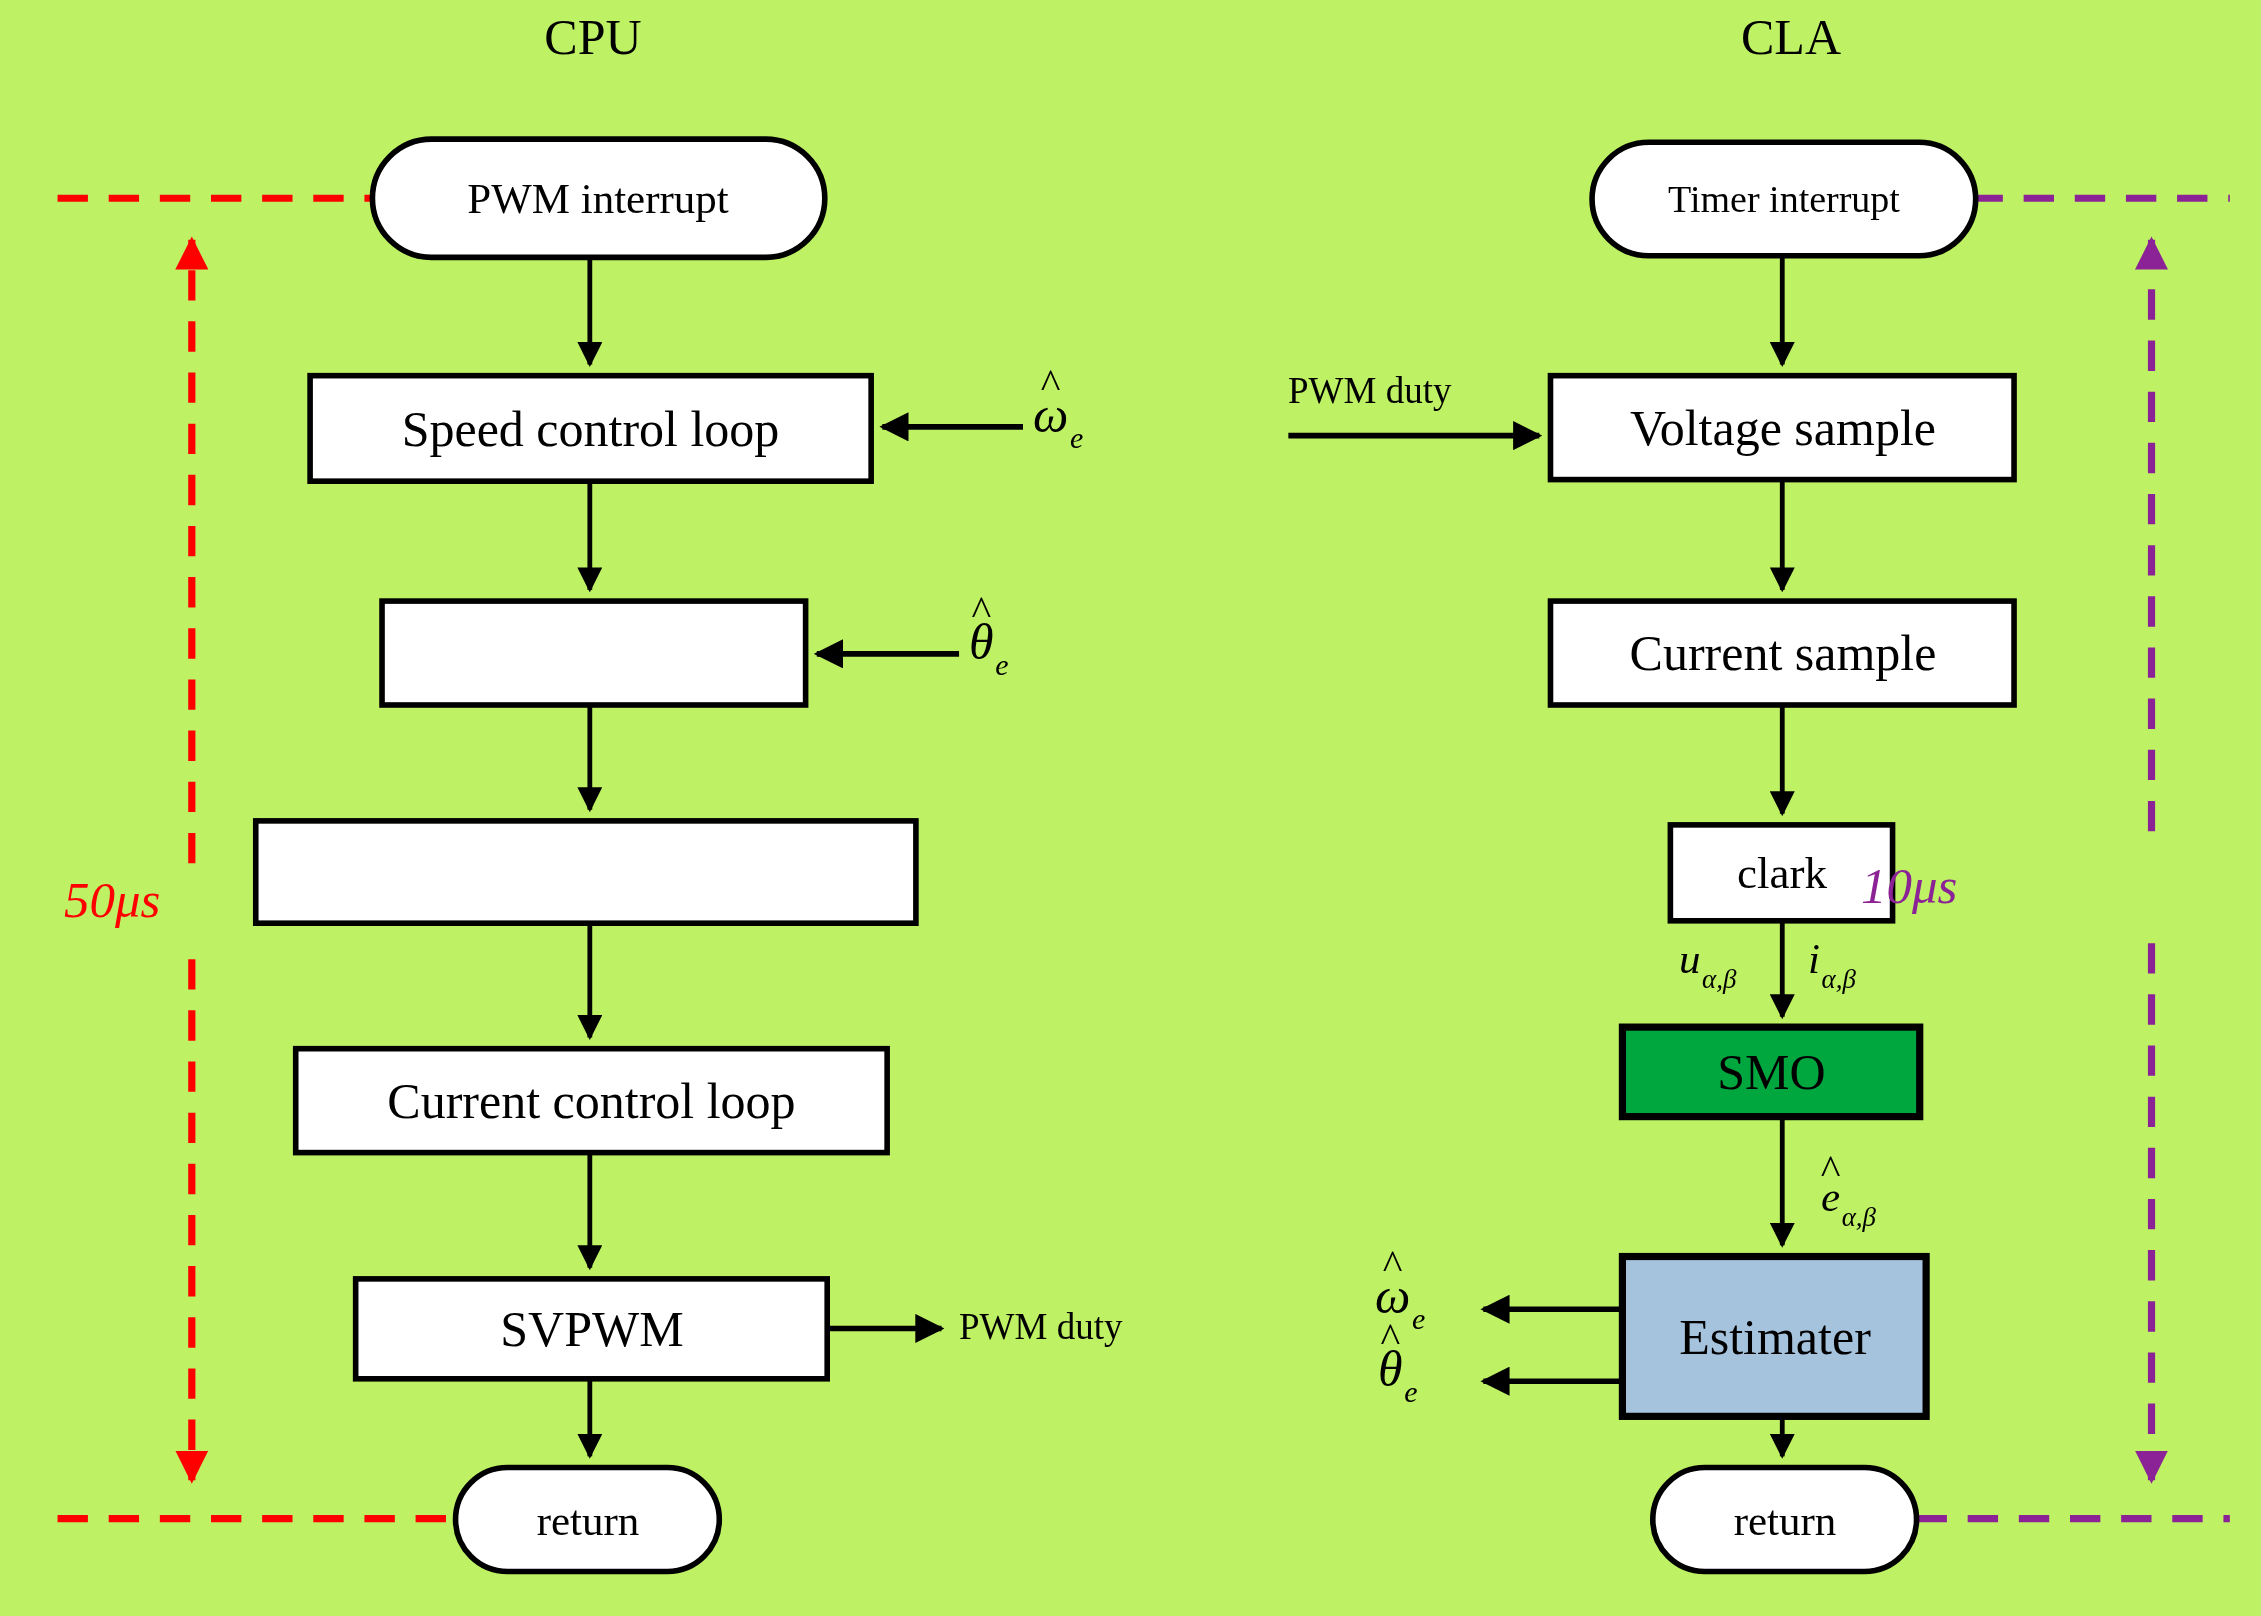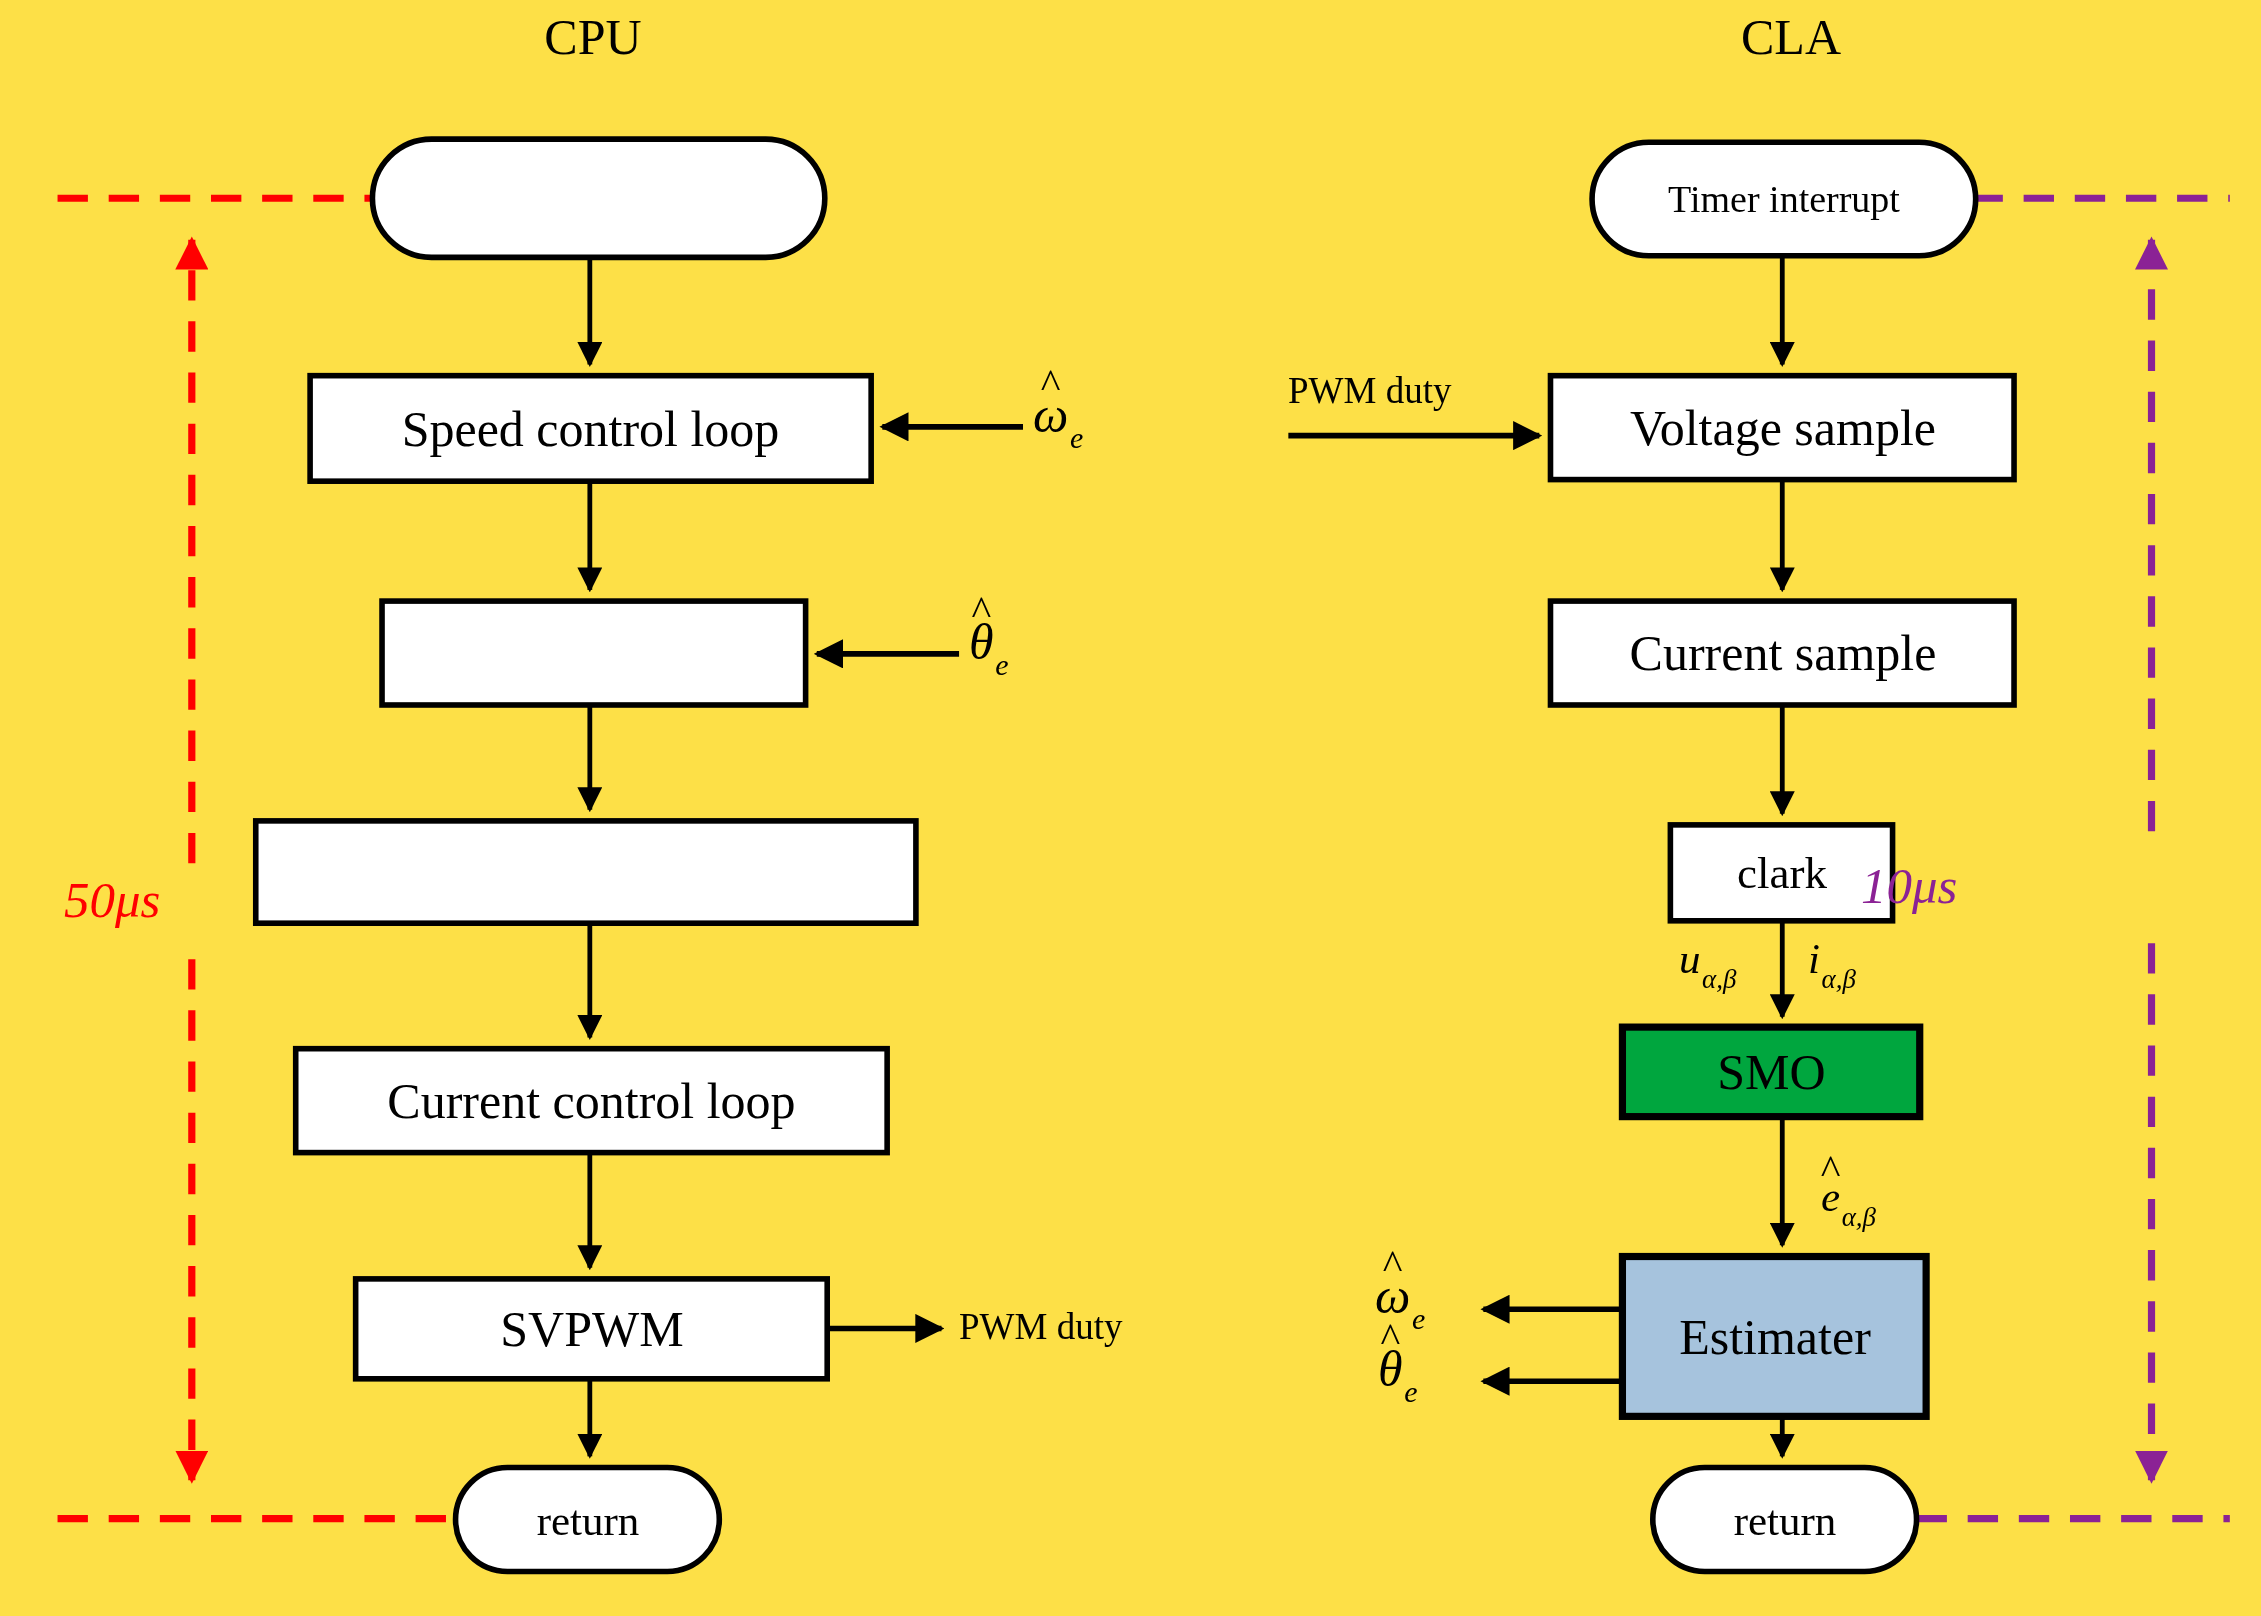"CPU" #diagram-root { background: #fde047 -> #bef264 }
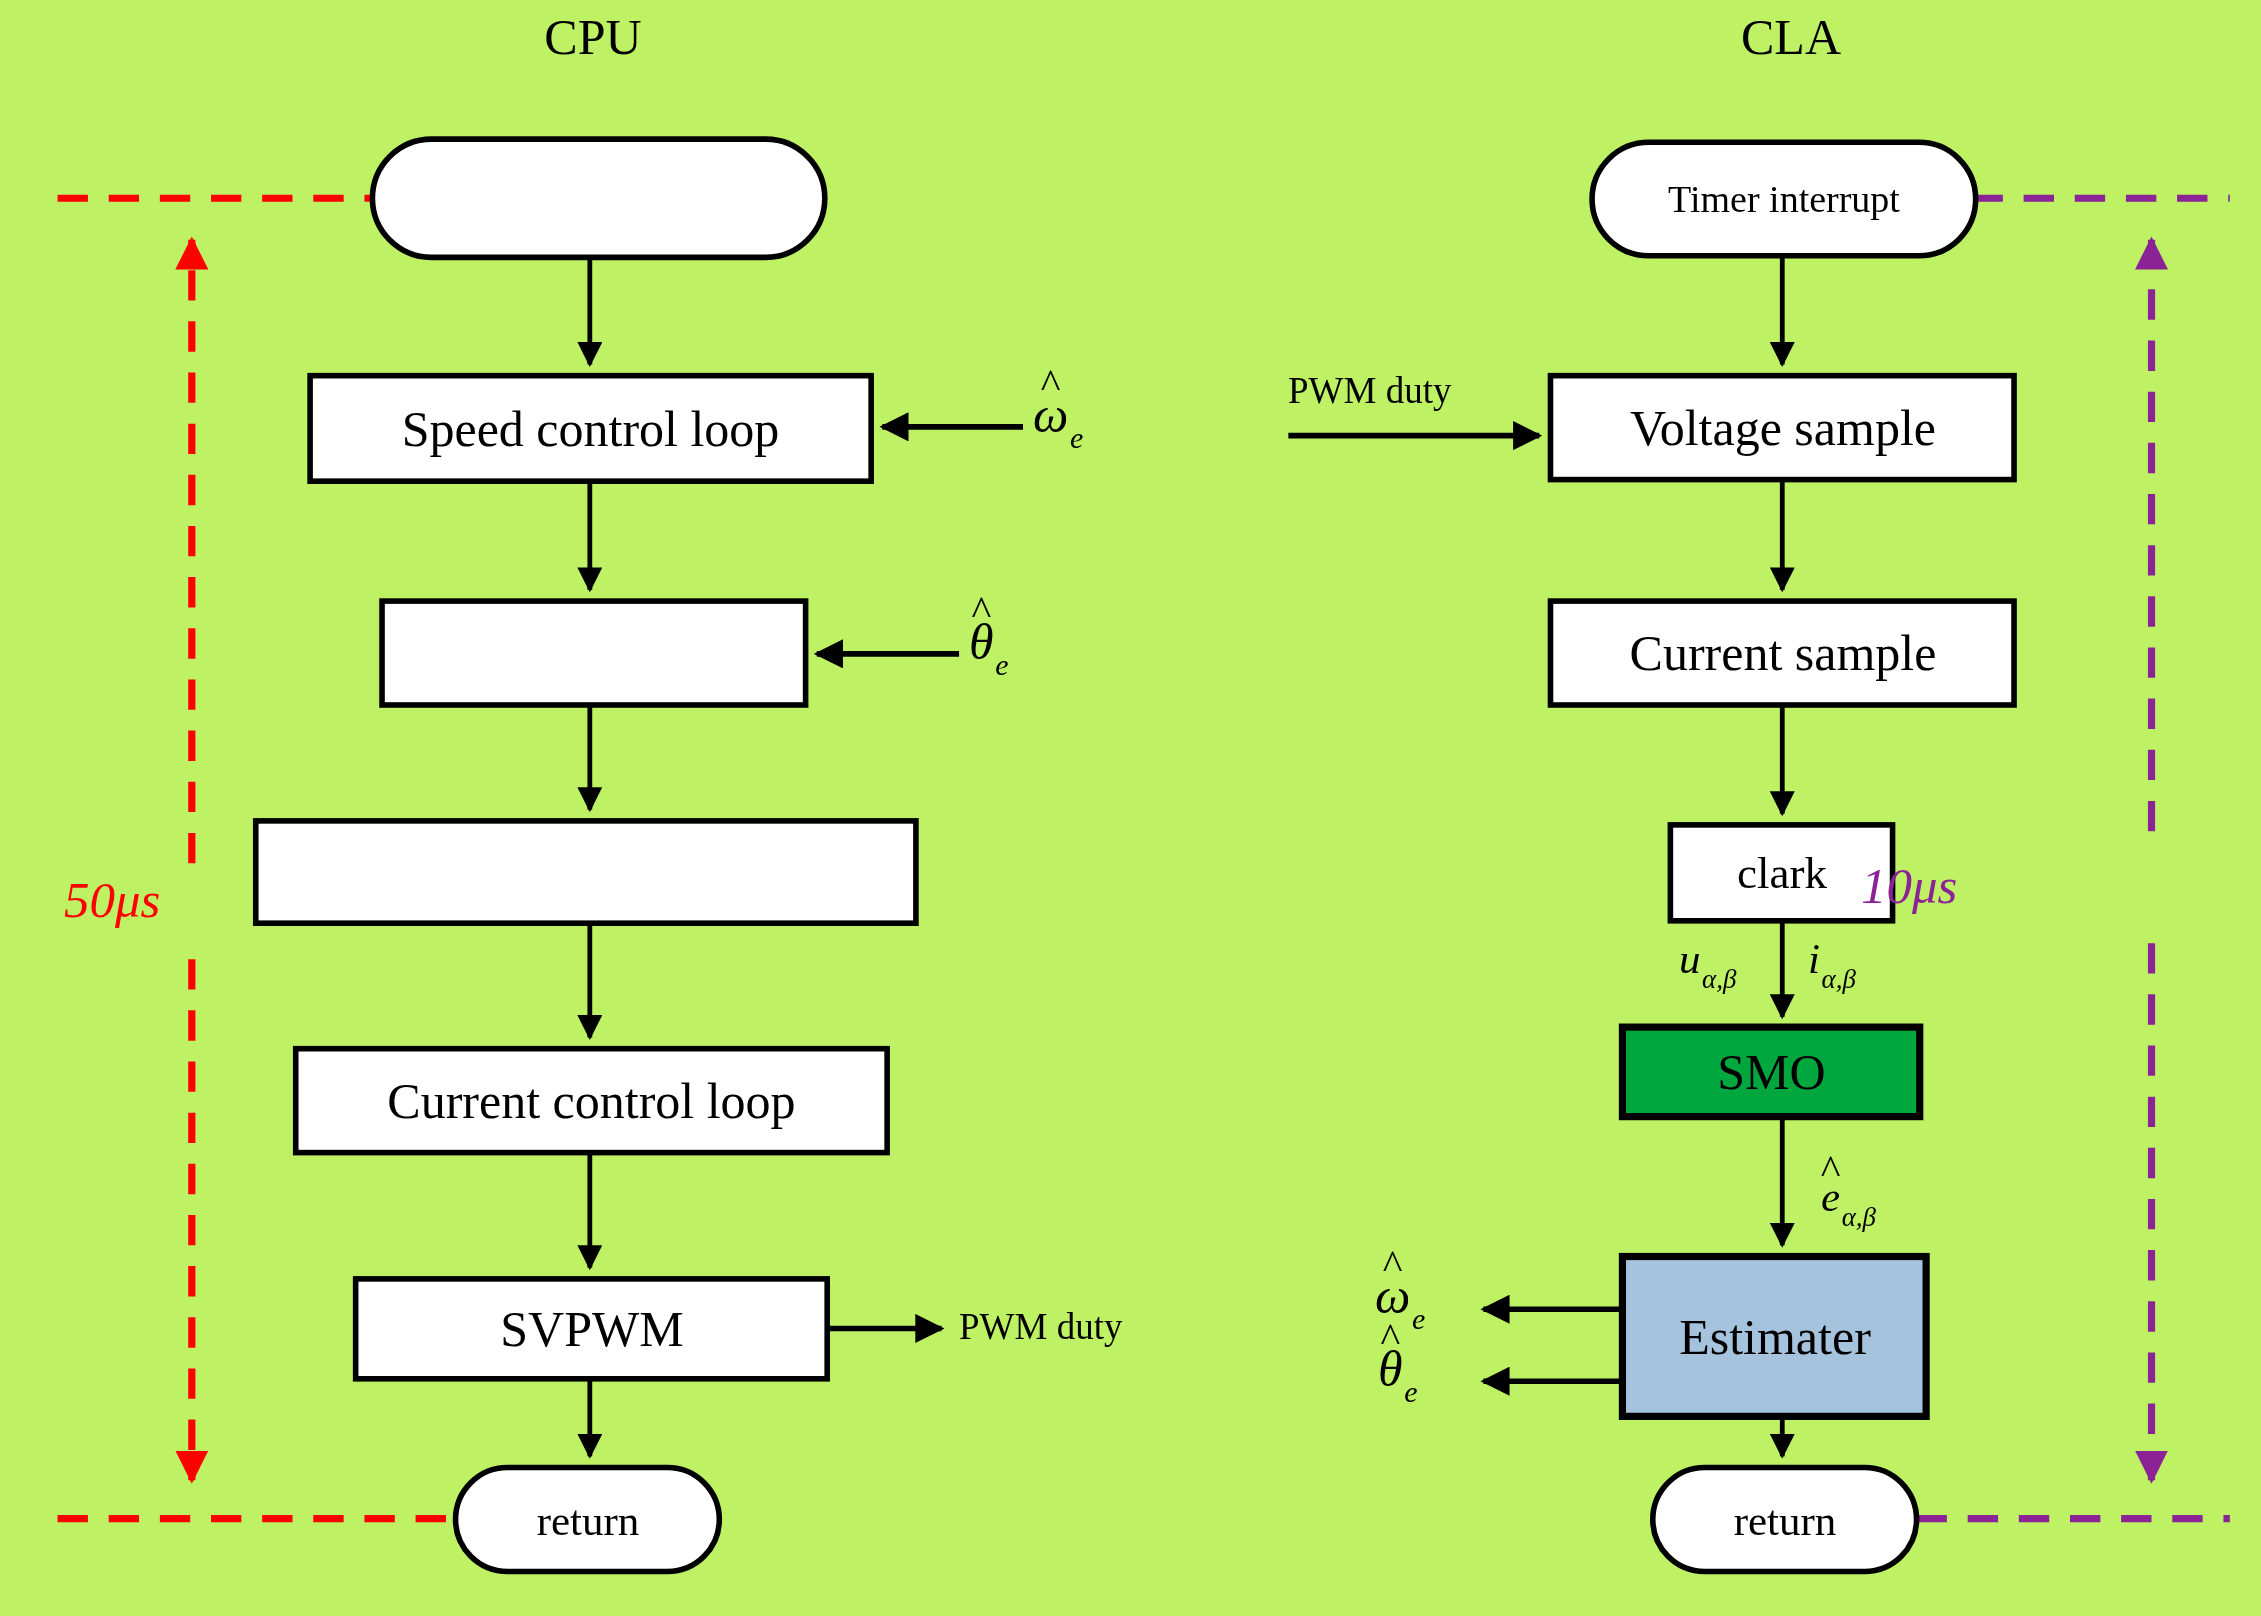"PWM interrupt" div.node-label { html: none -> <div>PWM interrupt</div> }
